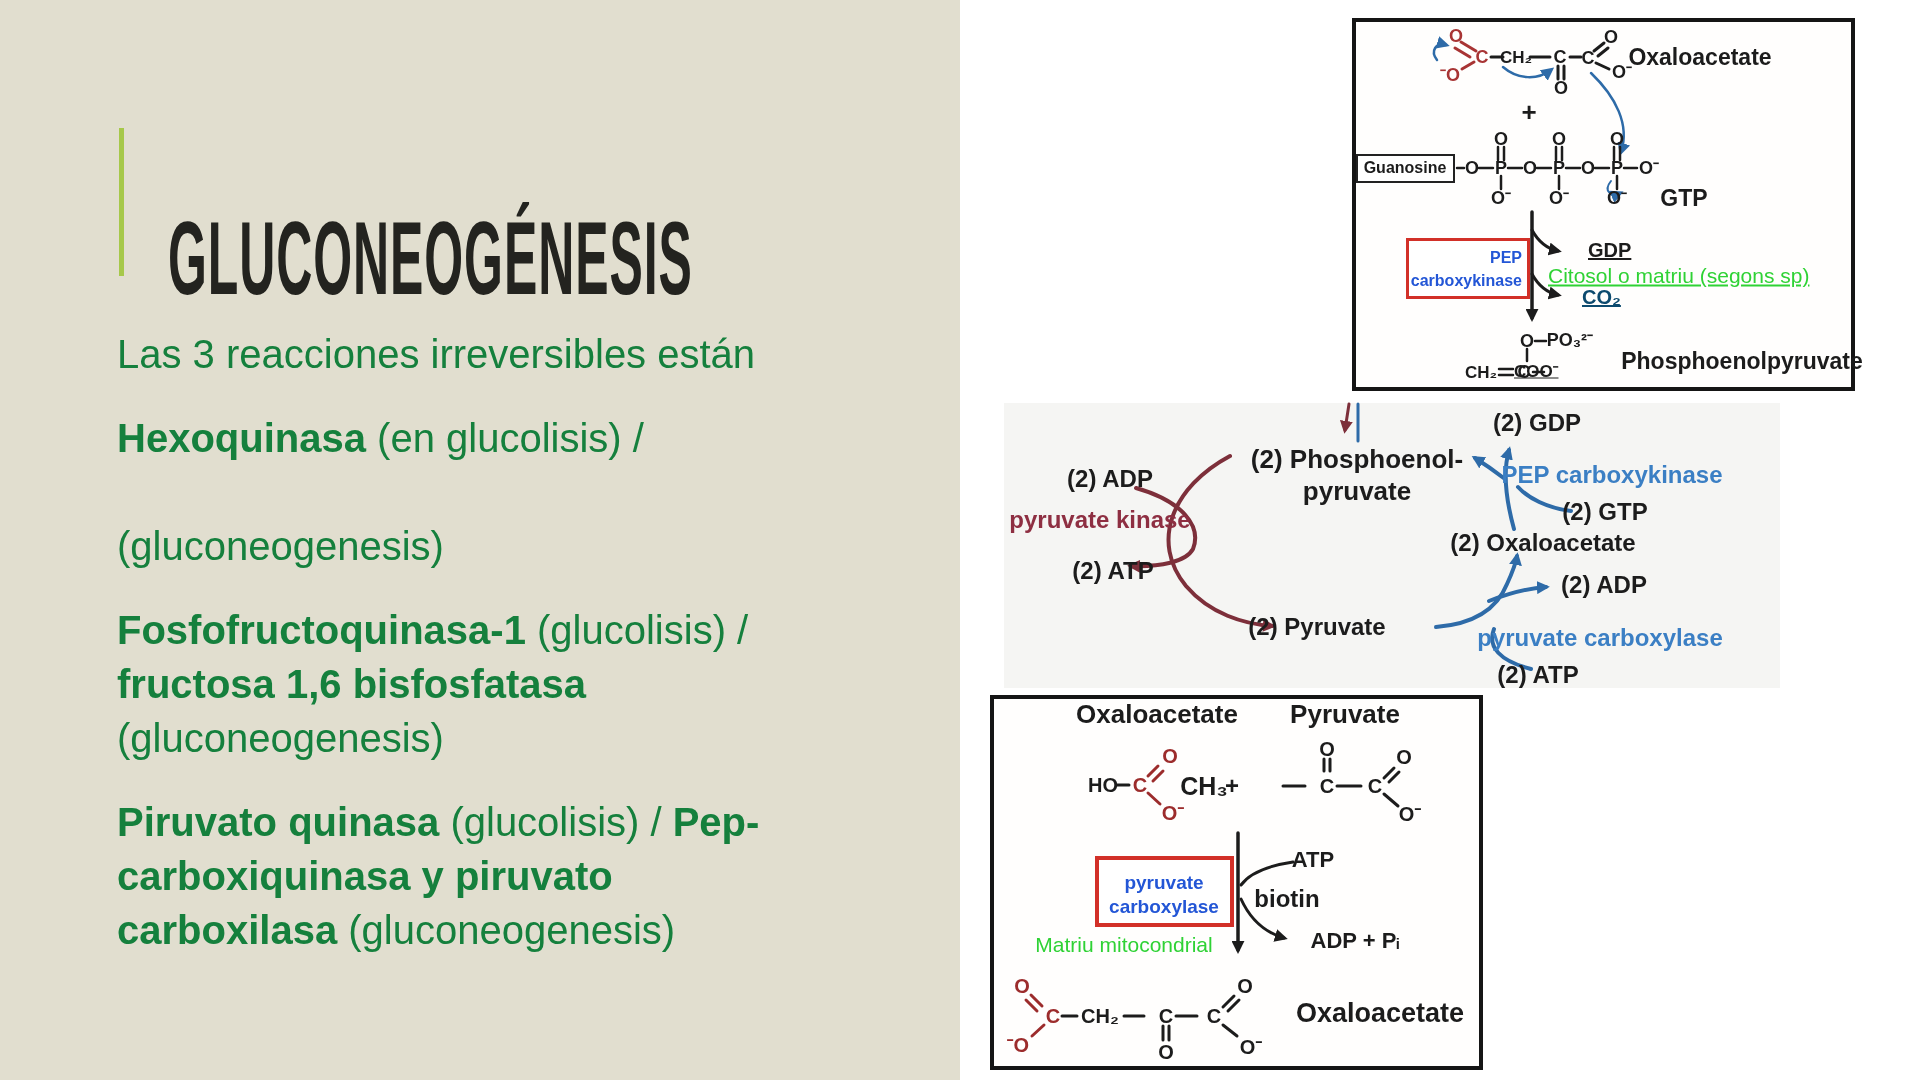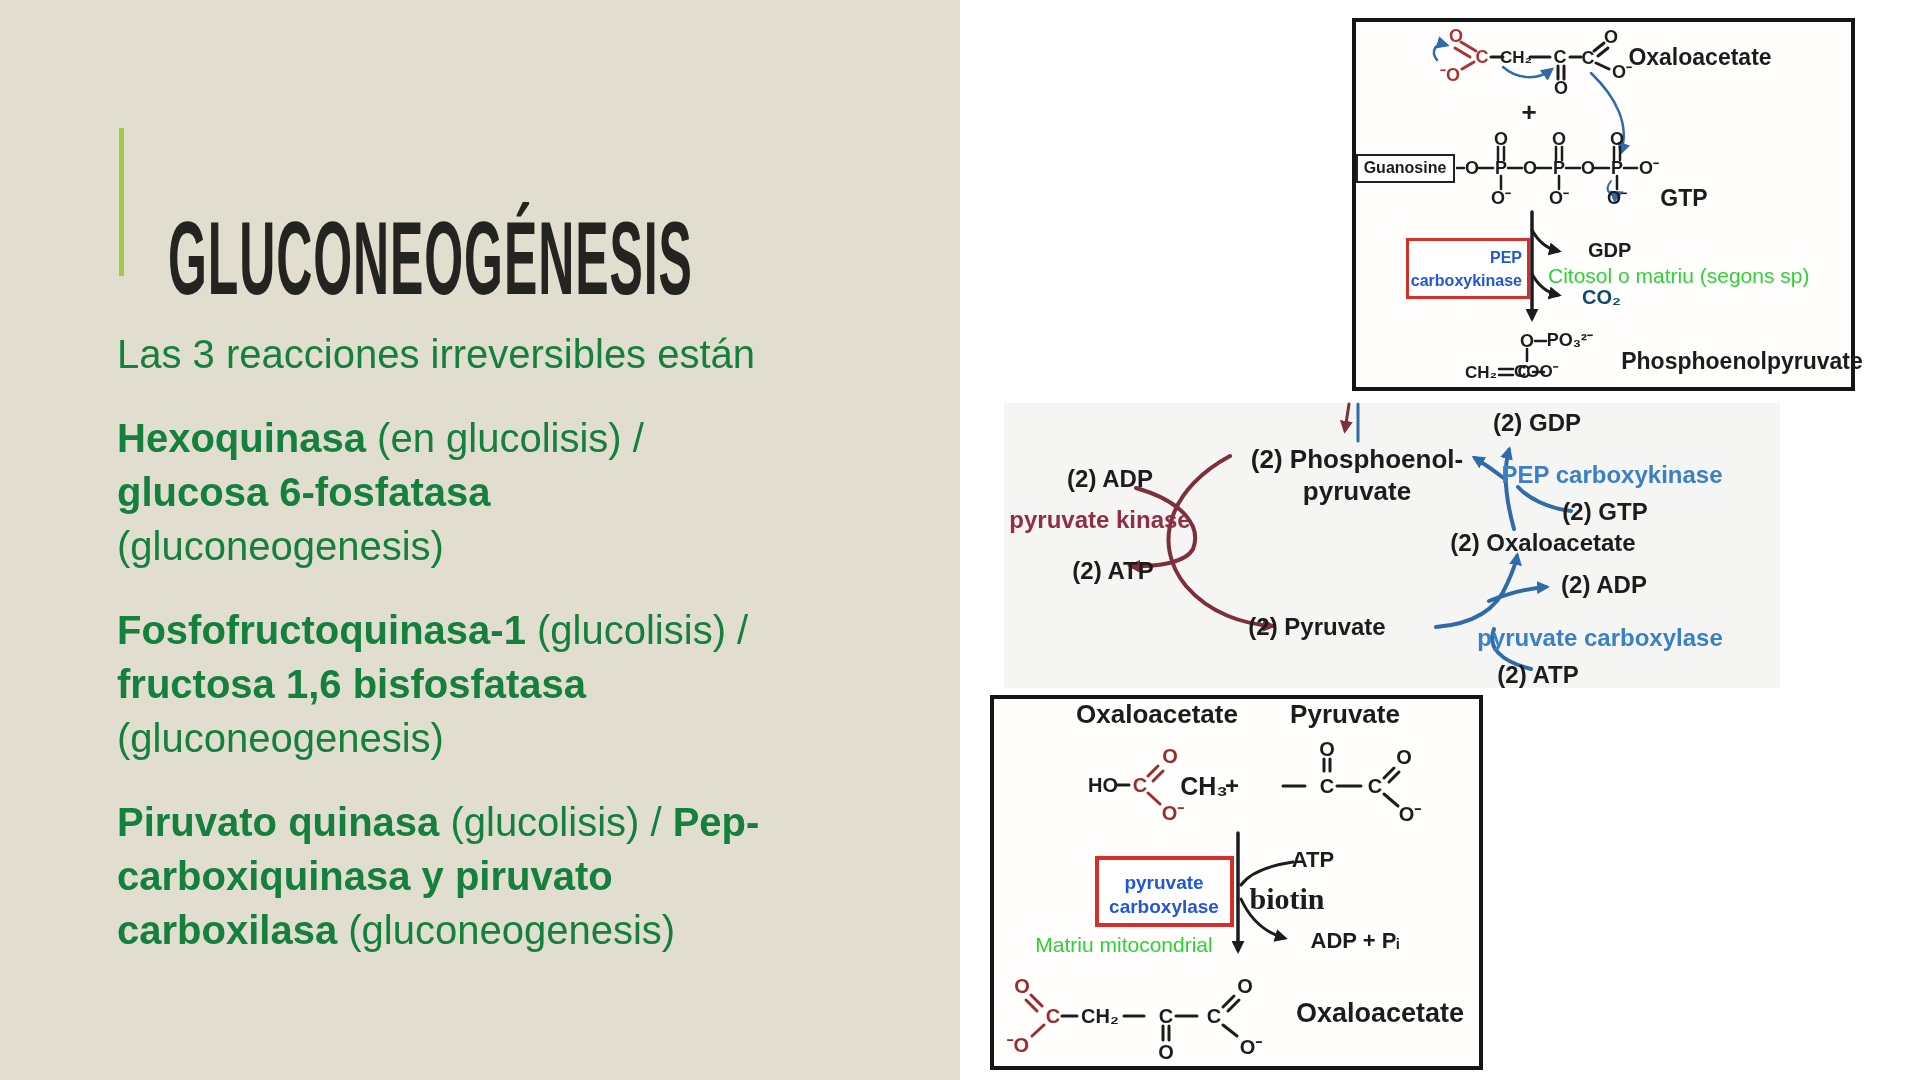"GDP" .lab.as { text-decoration: none -> underline }
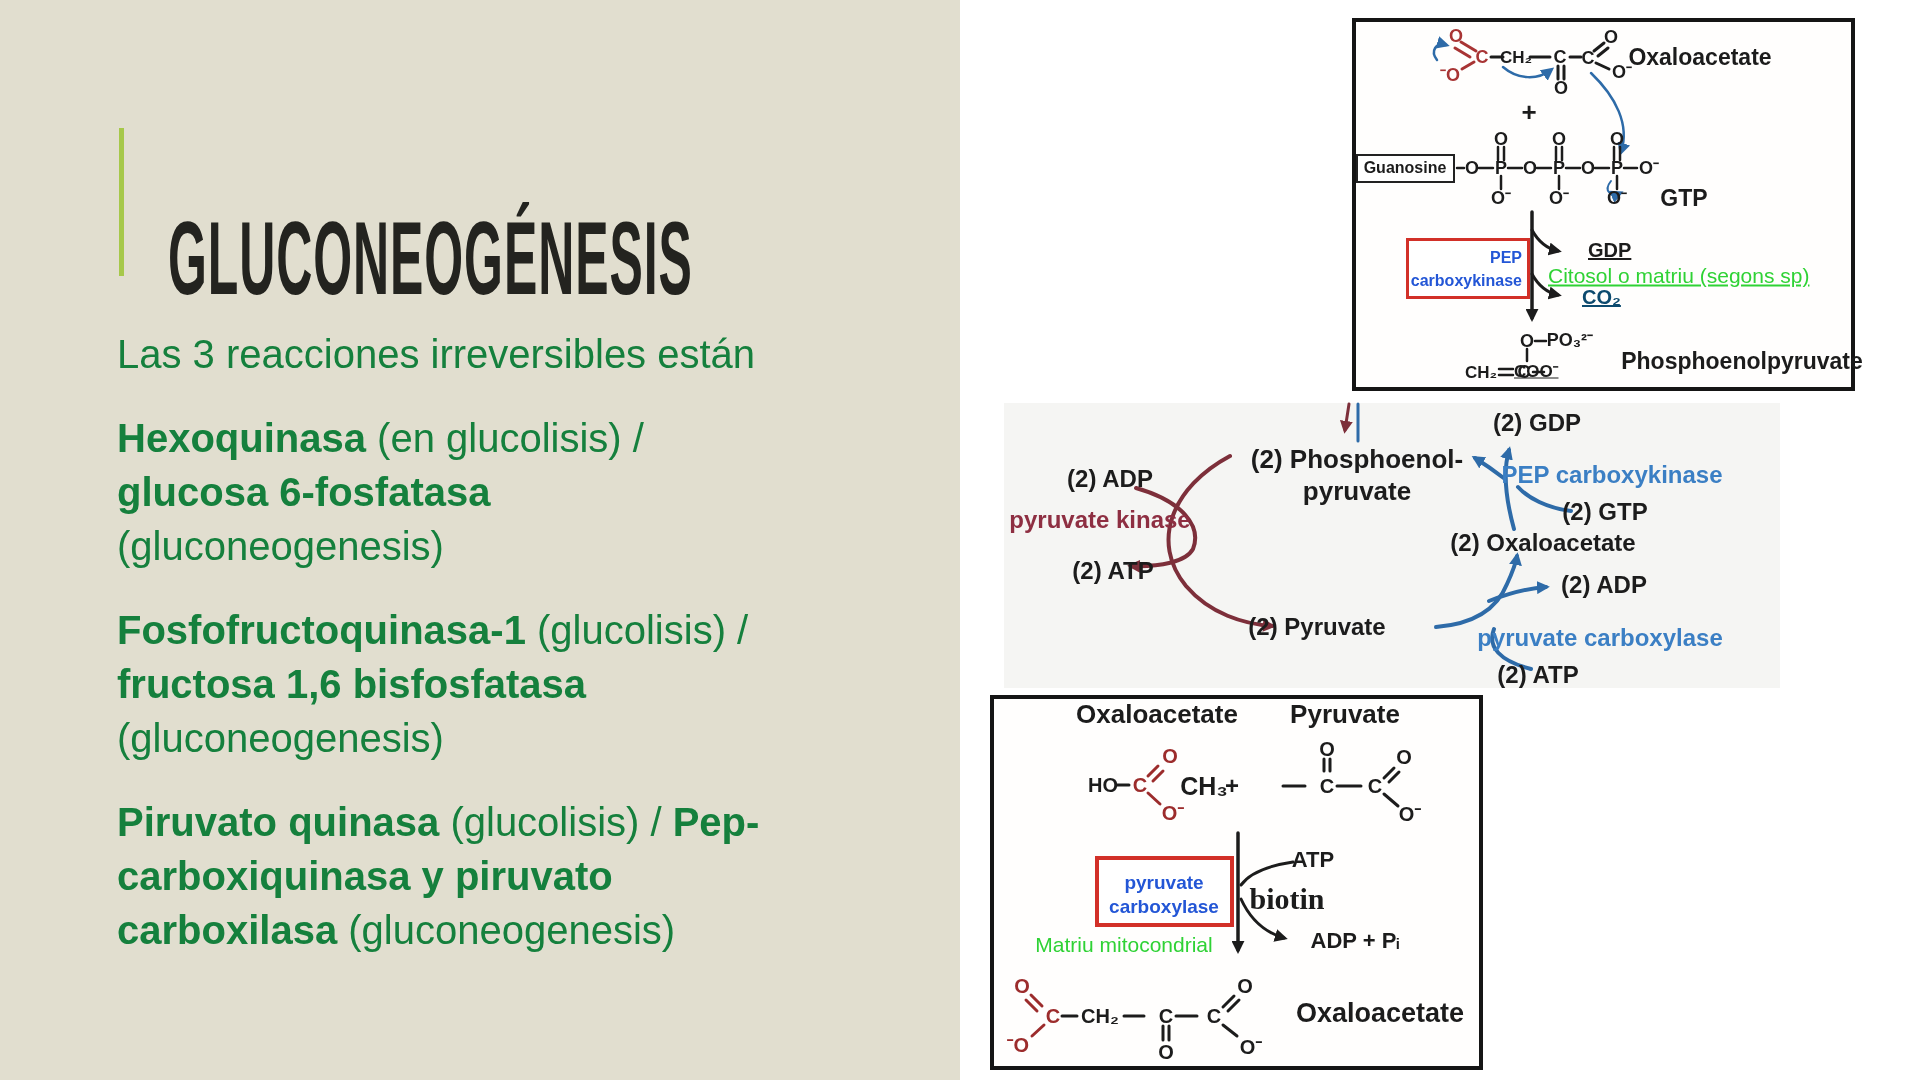"glucosa 6-fosfatasa" span.b { html: <span>glucosa 6-fosfatasa</span> -> none }
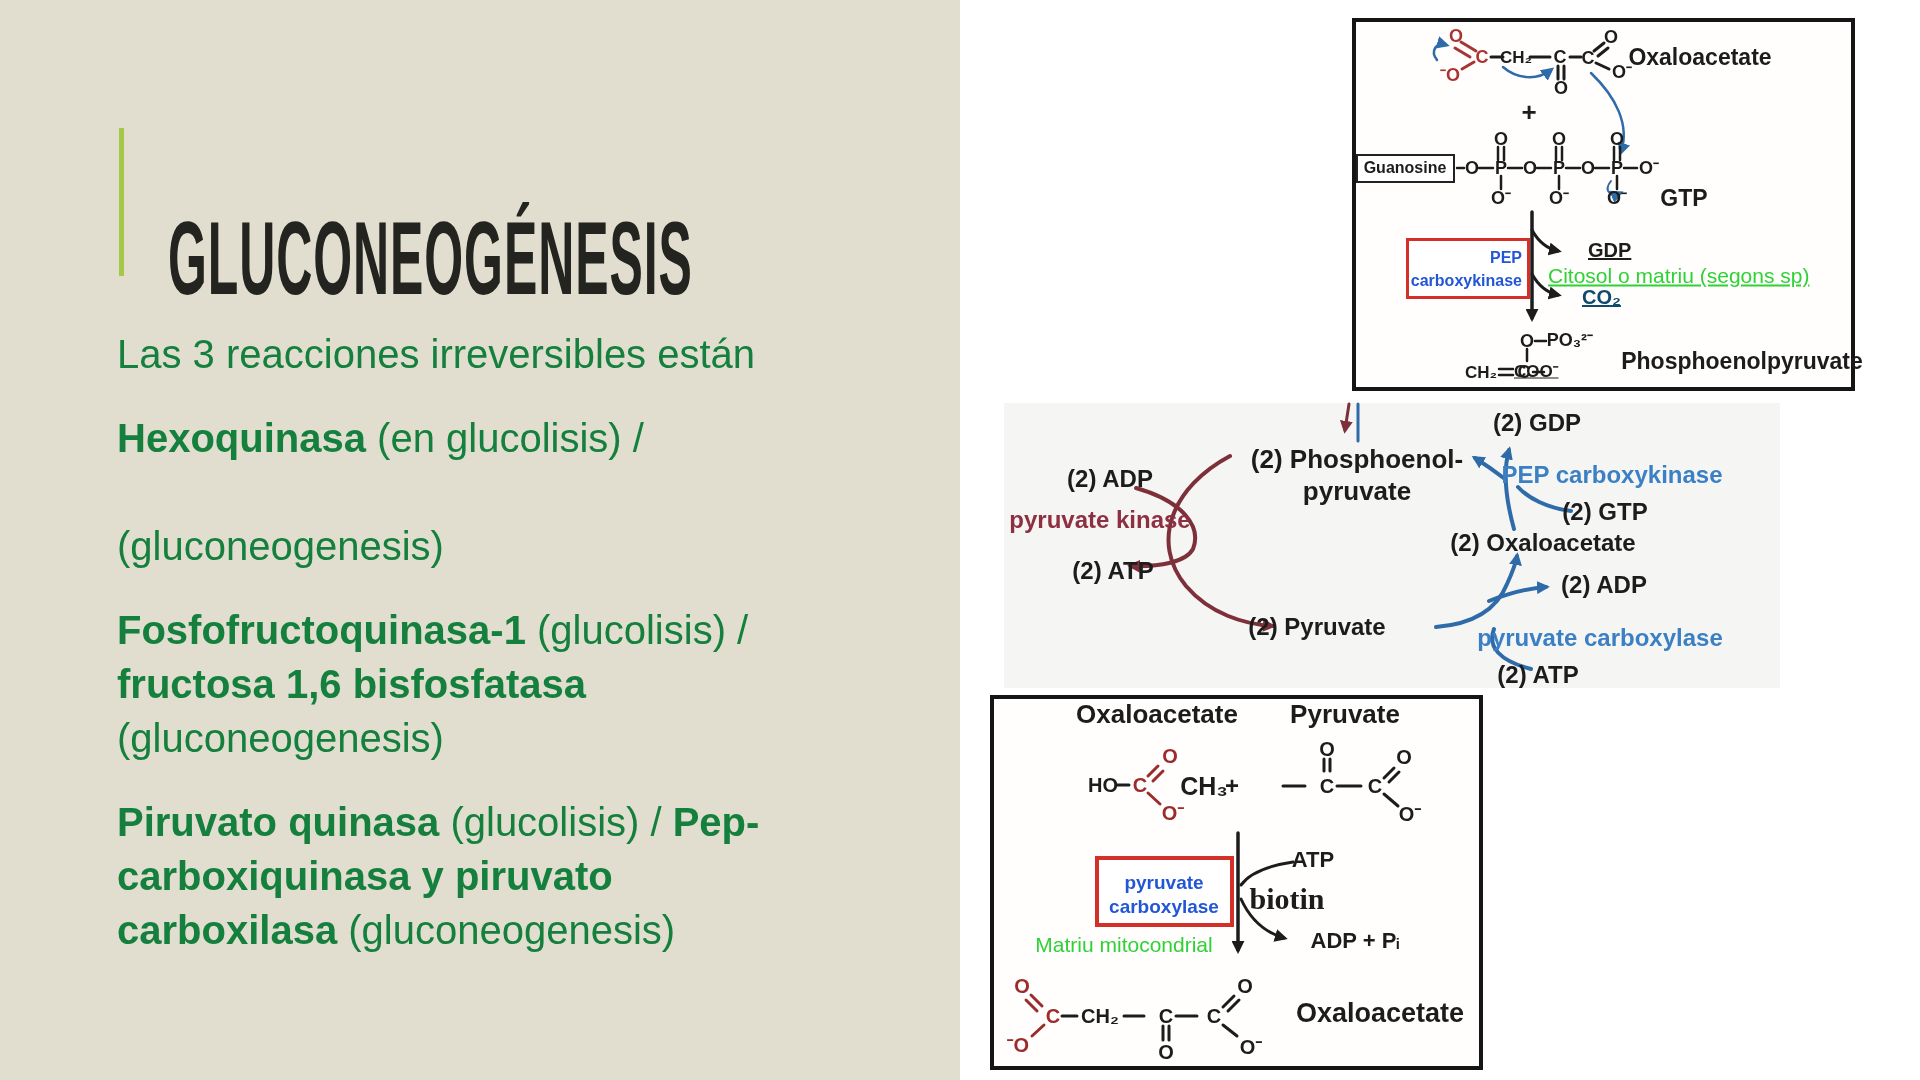"biotin" div.lab { font-family: Liberation Serif, serif -> none; font-size: 30px -> 24px }
